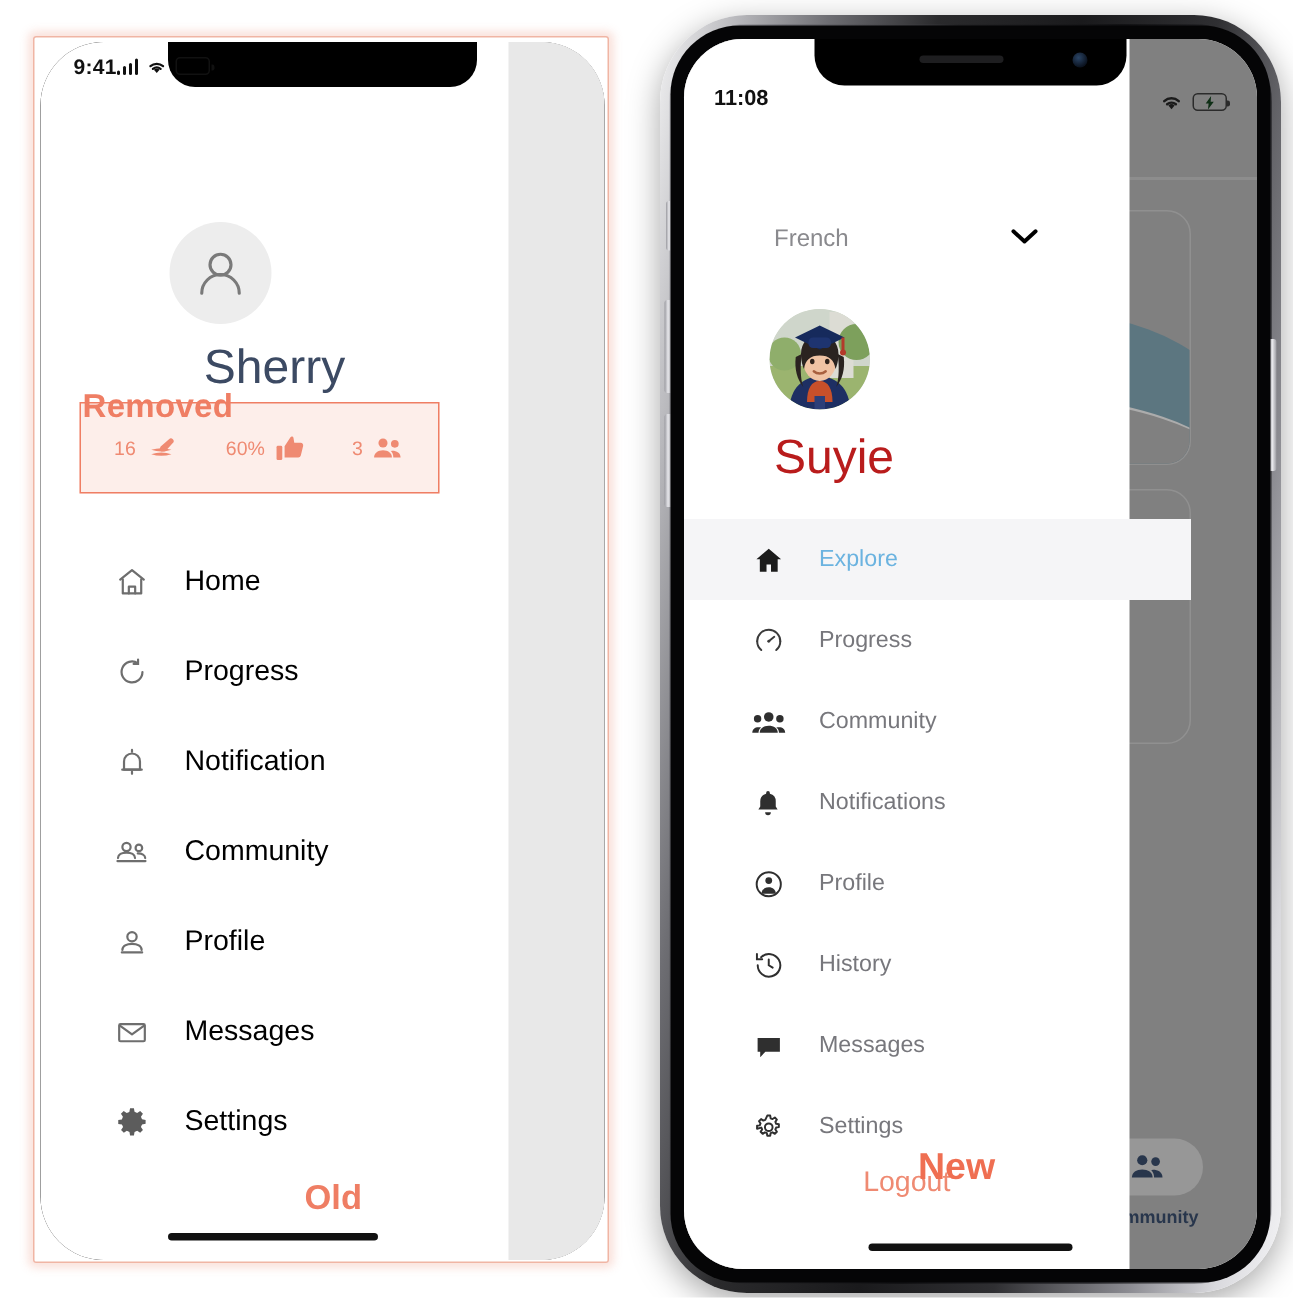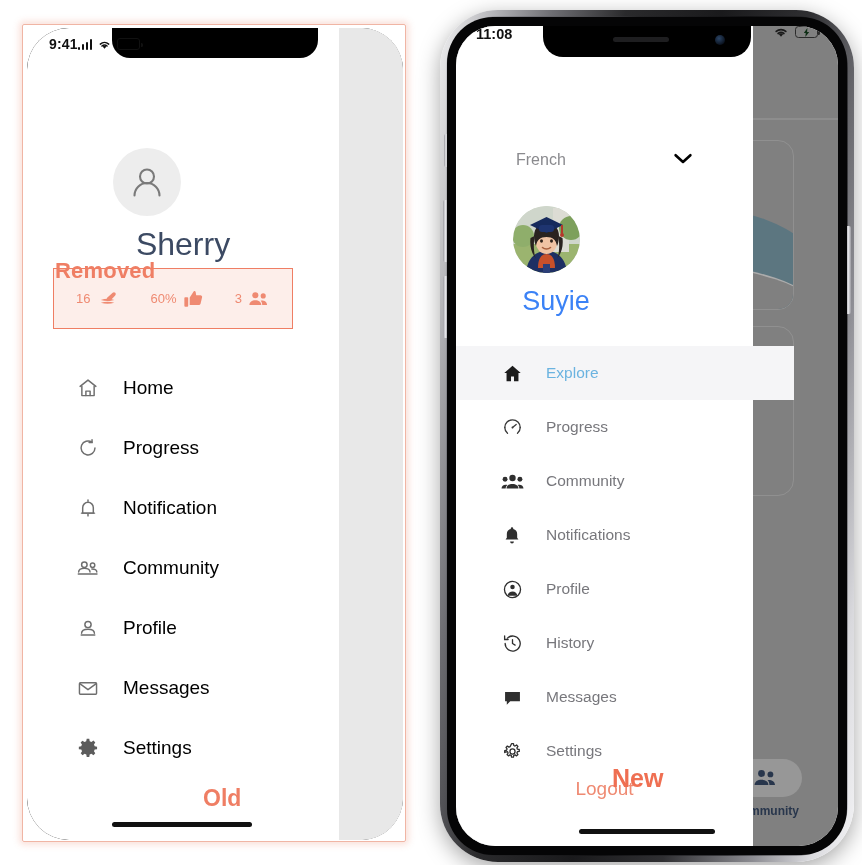"11:08" .rs-status { align-items: flex-start -> flex-end; top: 0 -> 16px }
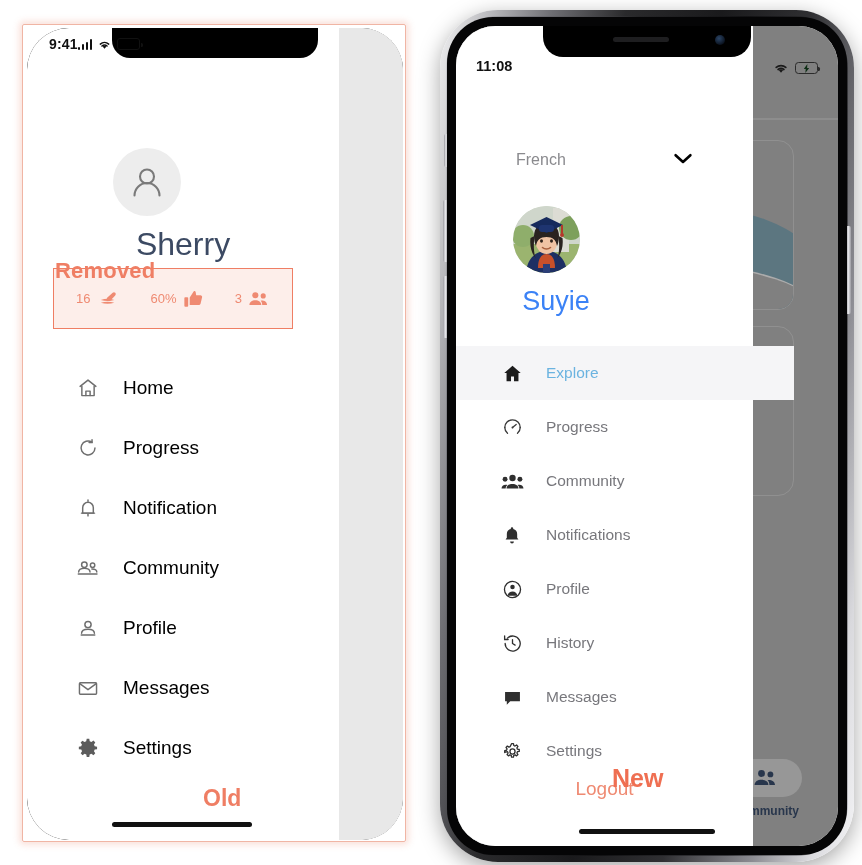"Suyie" .r-name { color: #3b82f6 -> #b91c1c; font-size: 27px -> 32px }
